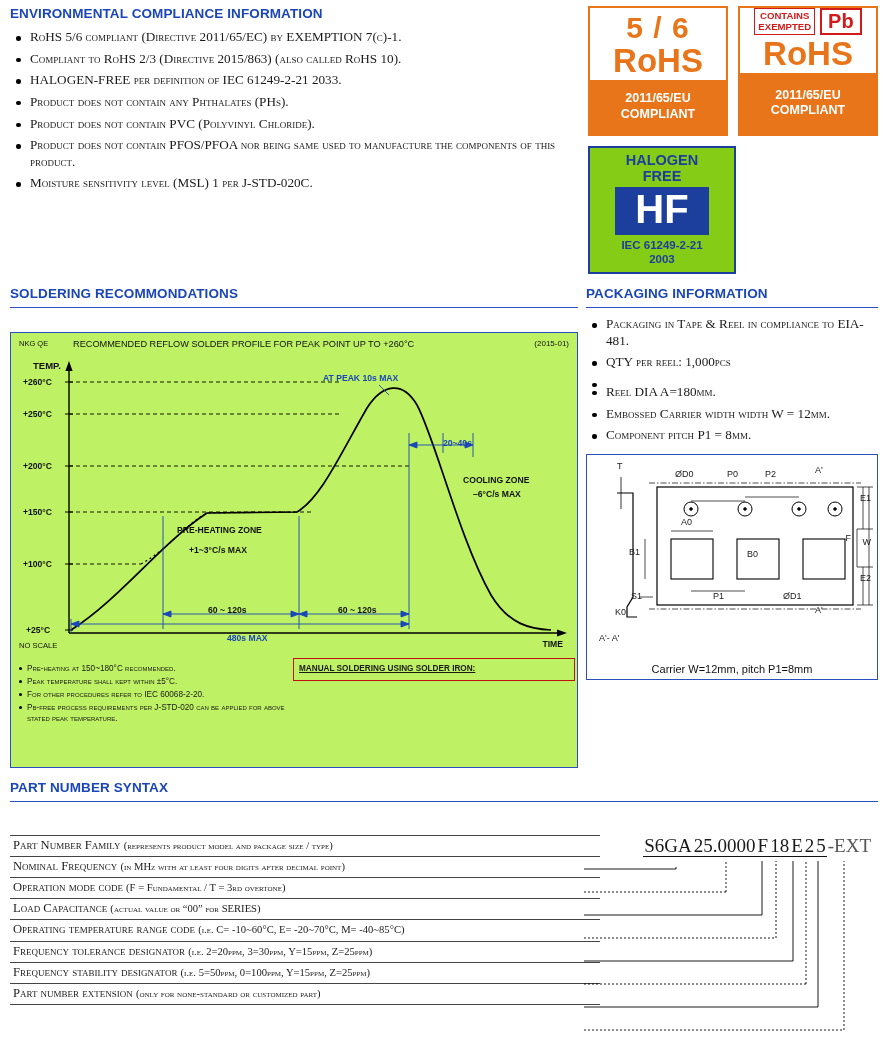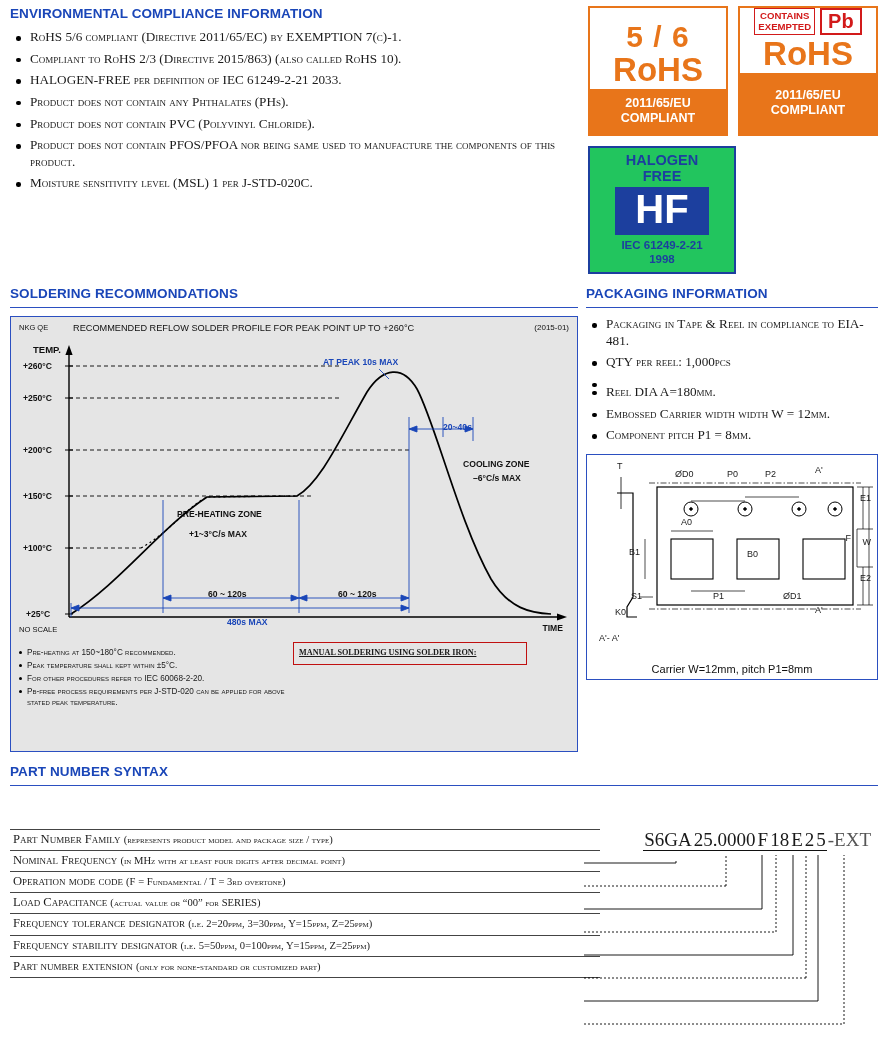"5 / 6" .rohs-56 { margin-top: 14px -> 5px }
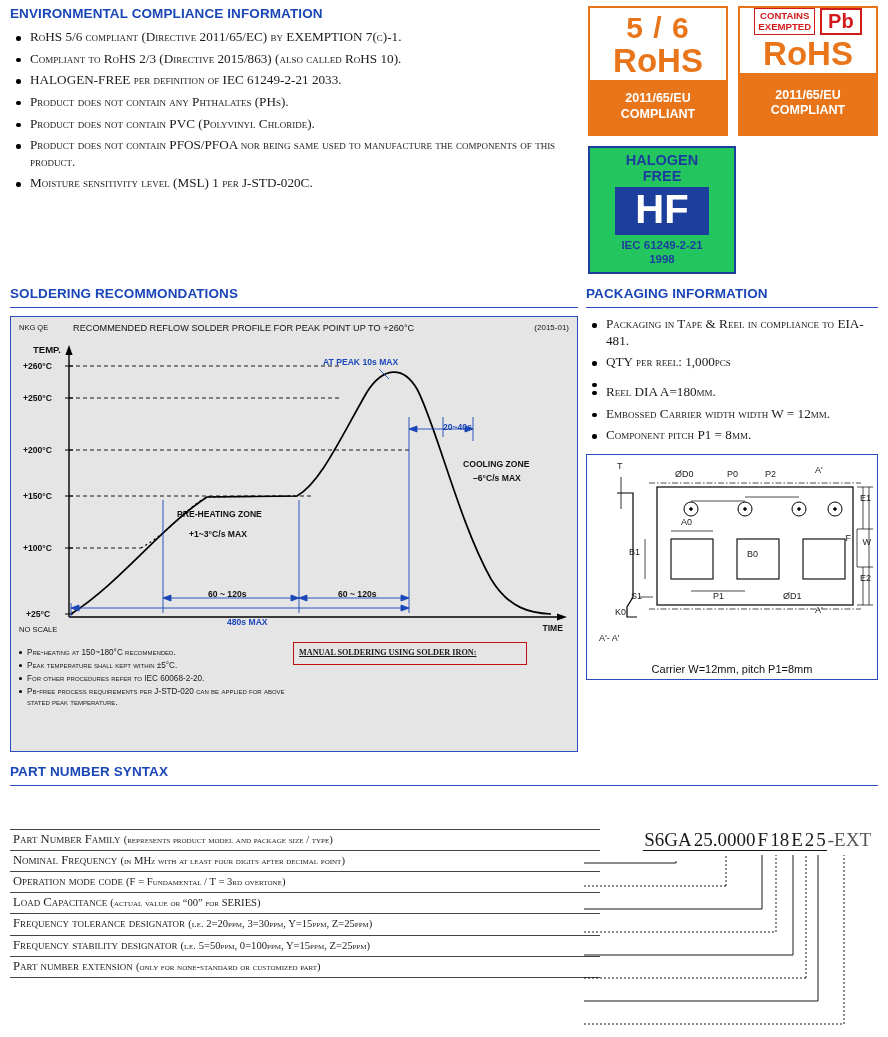"HALOGEN" .logo-hf { background: #22c55e -> #84cc16 }
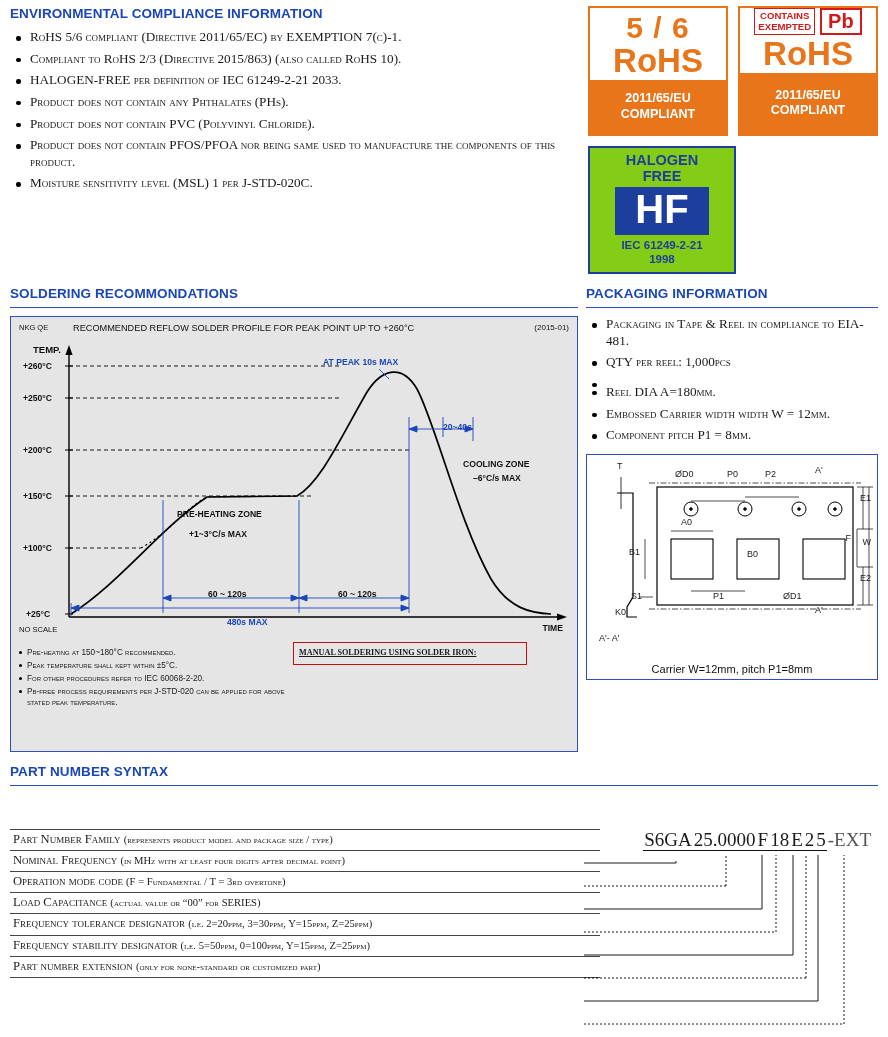"1998" div { text: 1998 -> 2003 }
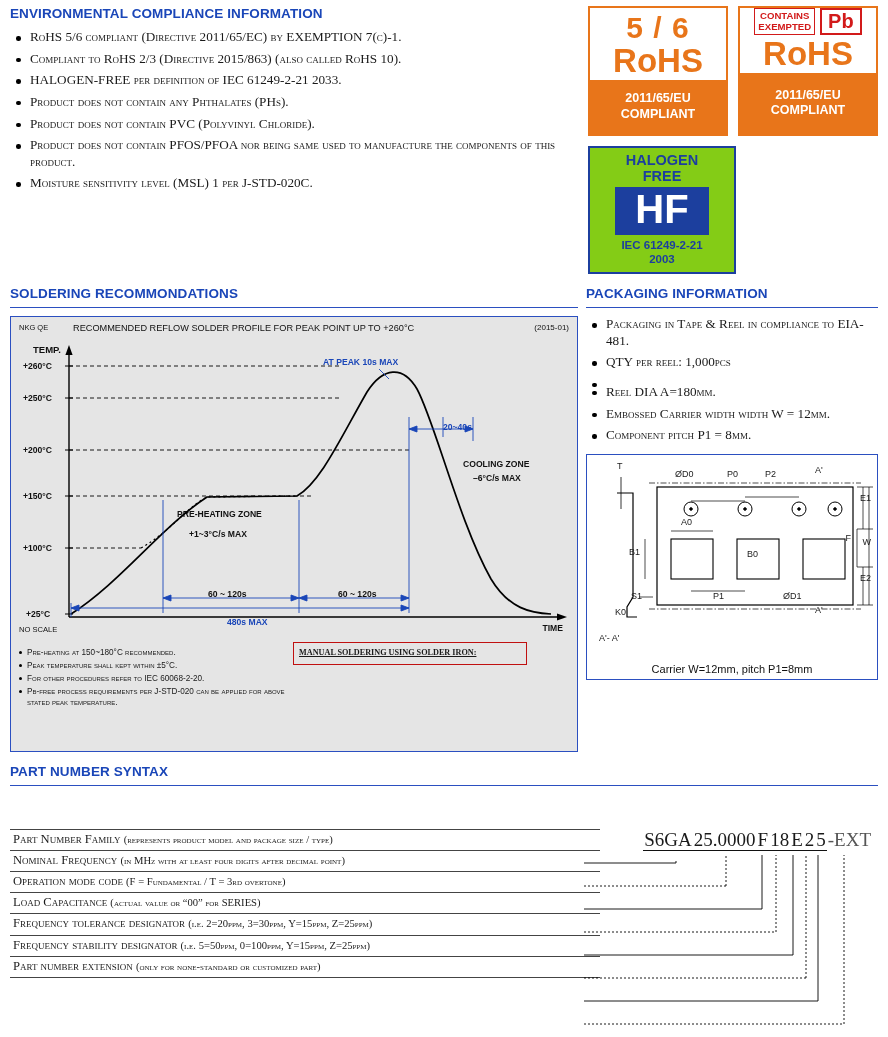"NKG QE" .chart-box { background: #e5e5e5 -> #bef264; margin-top: 8px -> 24px }
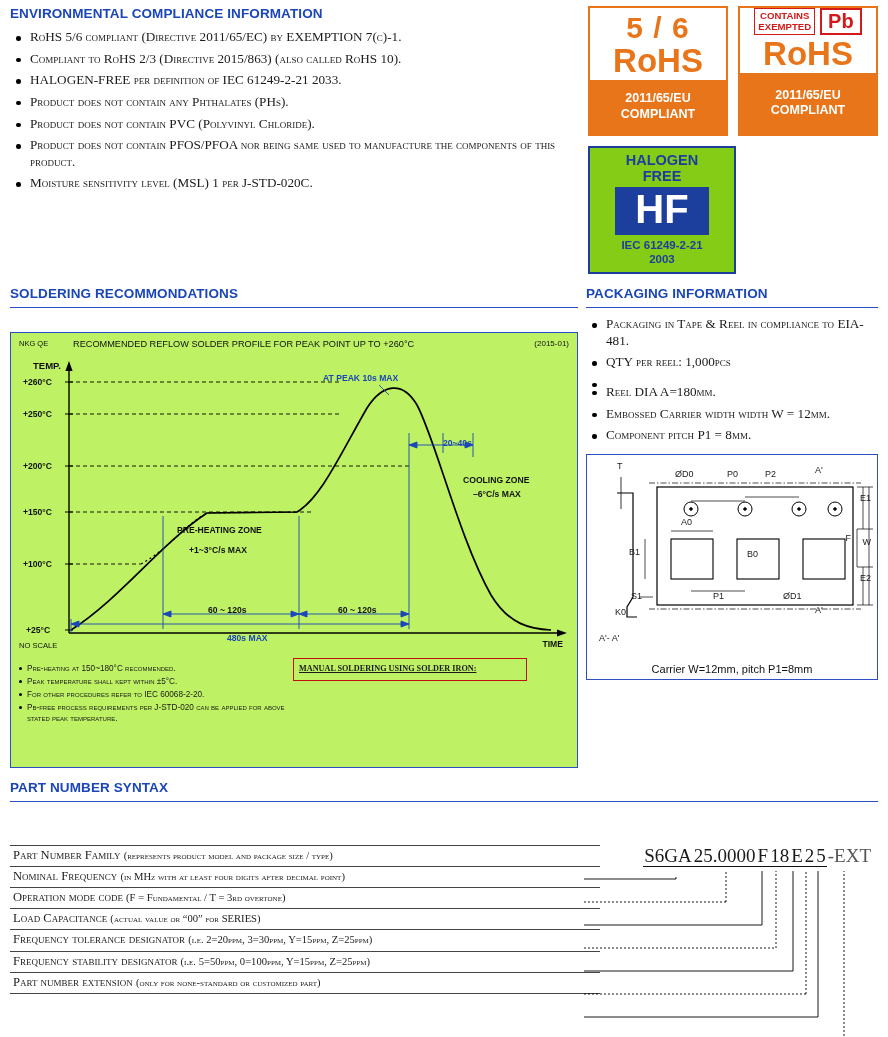"MANUAL SOLDERING USING SOLDER IRON:" .manual { font-family: Liberation Serif, serif -> none; width: 234px -> 282px }
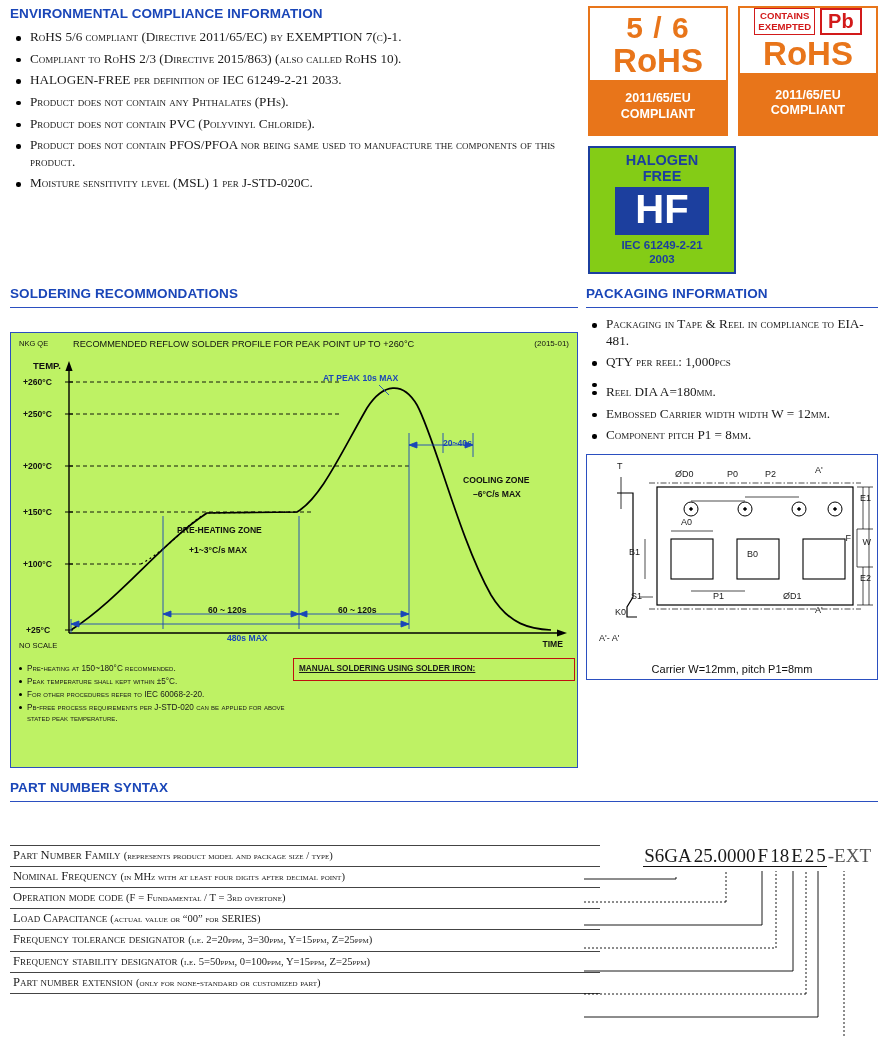"Part Number Family (represents product" table.pn { margin-top: 43px -> 33px }
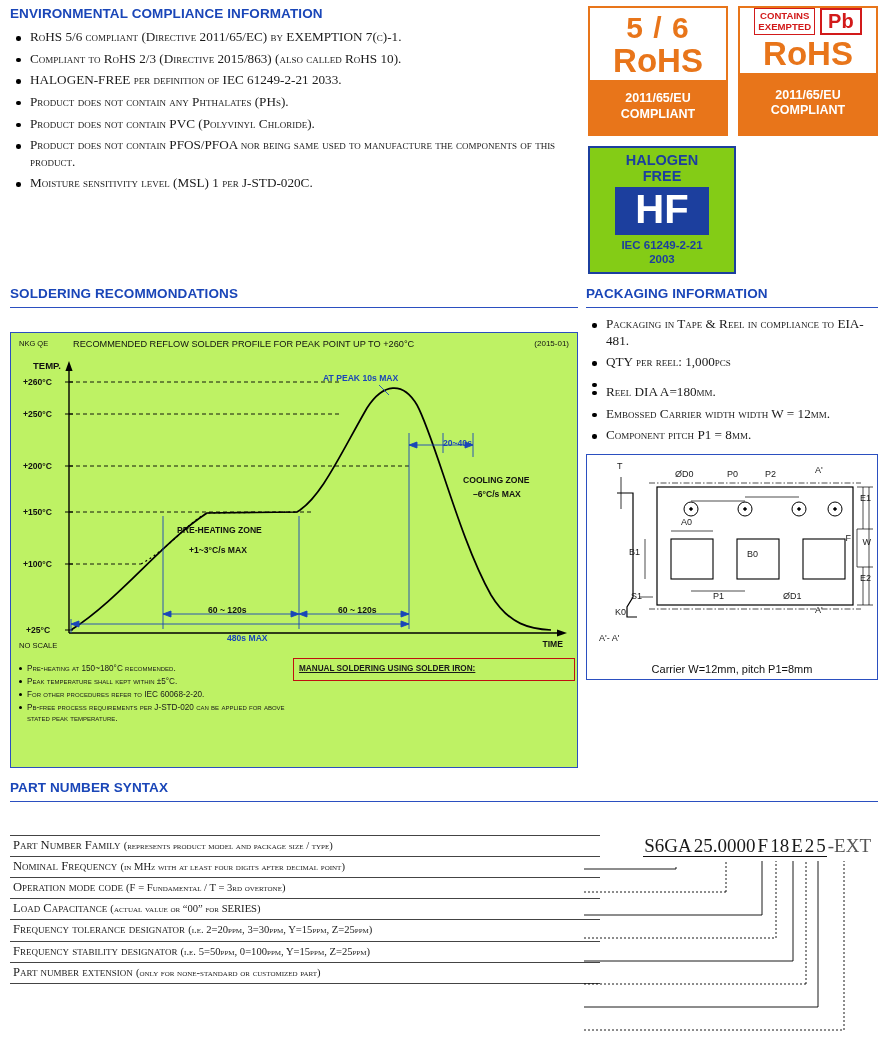"Operating temperature range code (i.e." tr { html: none -> <tr> <td><span>Operating temperature range code</span> <span>(i.e. C= -10~60°C, E= -20~70°C, M= -40~85°C)</span></td> </tr> }
